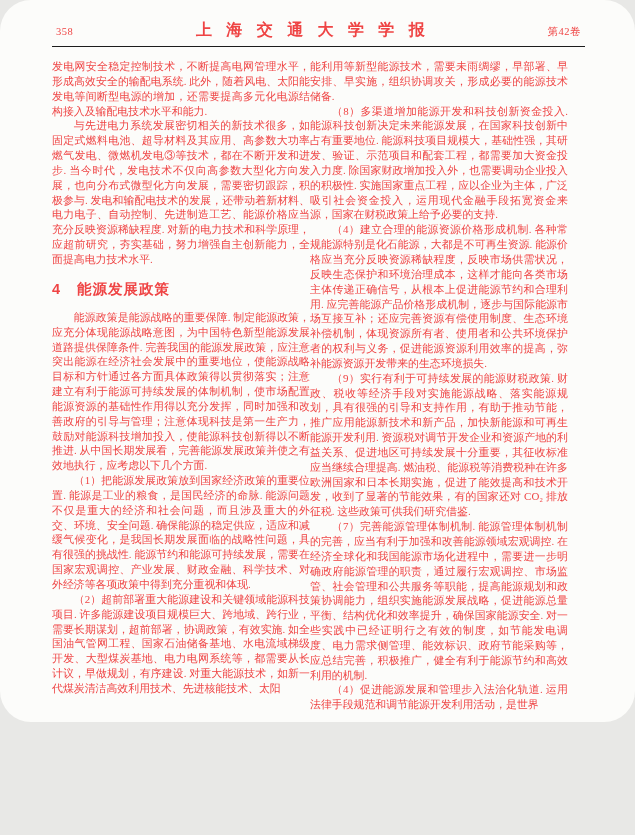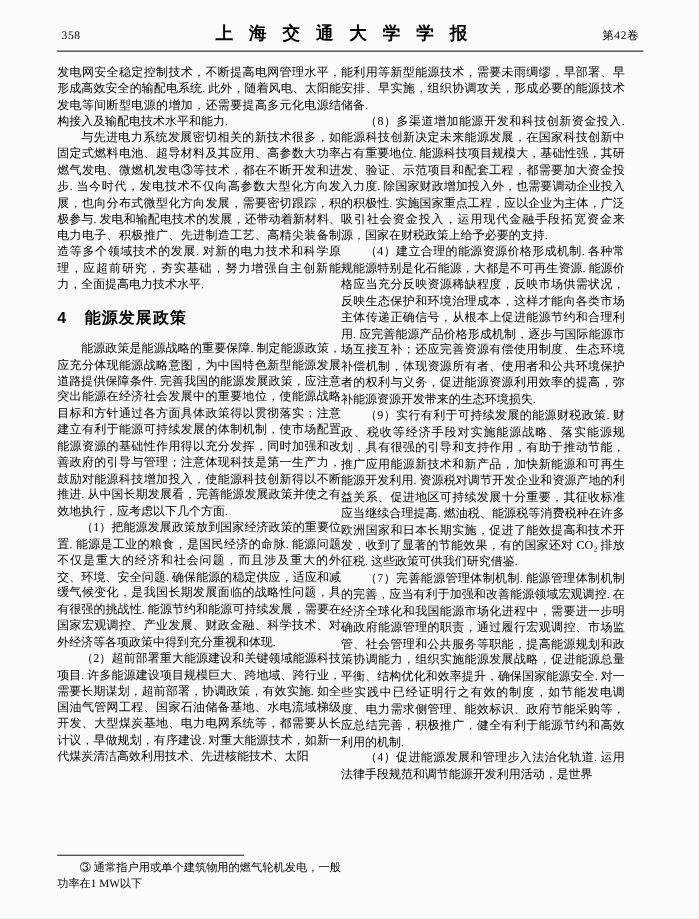"358" .page { border-radius: none -> 31px; color: #000000 -> #ef4444; height: 835px -> 722px }
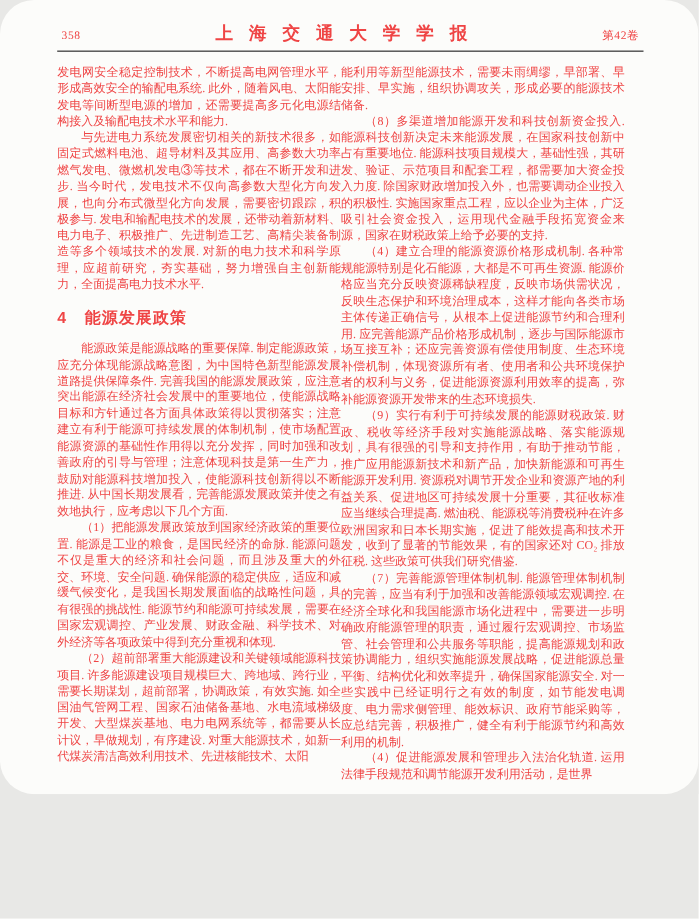"与先进电力系统发展密切相关的新技术很多，如固定式燃料电池、超导材料及其应用、高参" p { text: 积极推广、先进制造工艺、高精尖装备制造等多个领域技术的发展 -> 自动控制、先进制造工艺、能源价格应当充分反映资源稀缺程度 }
